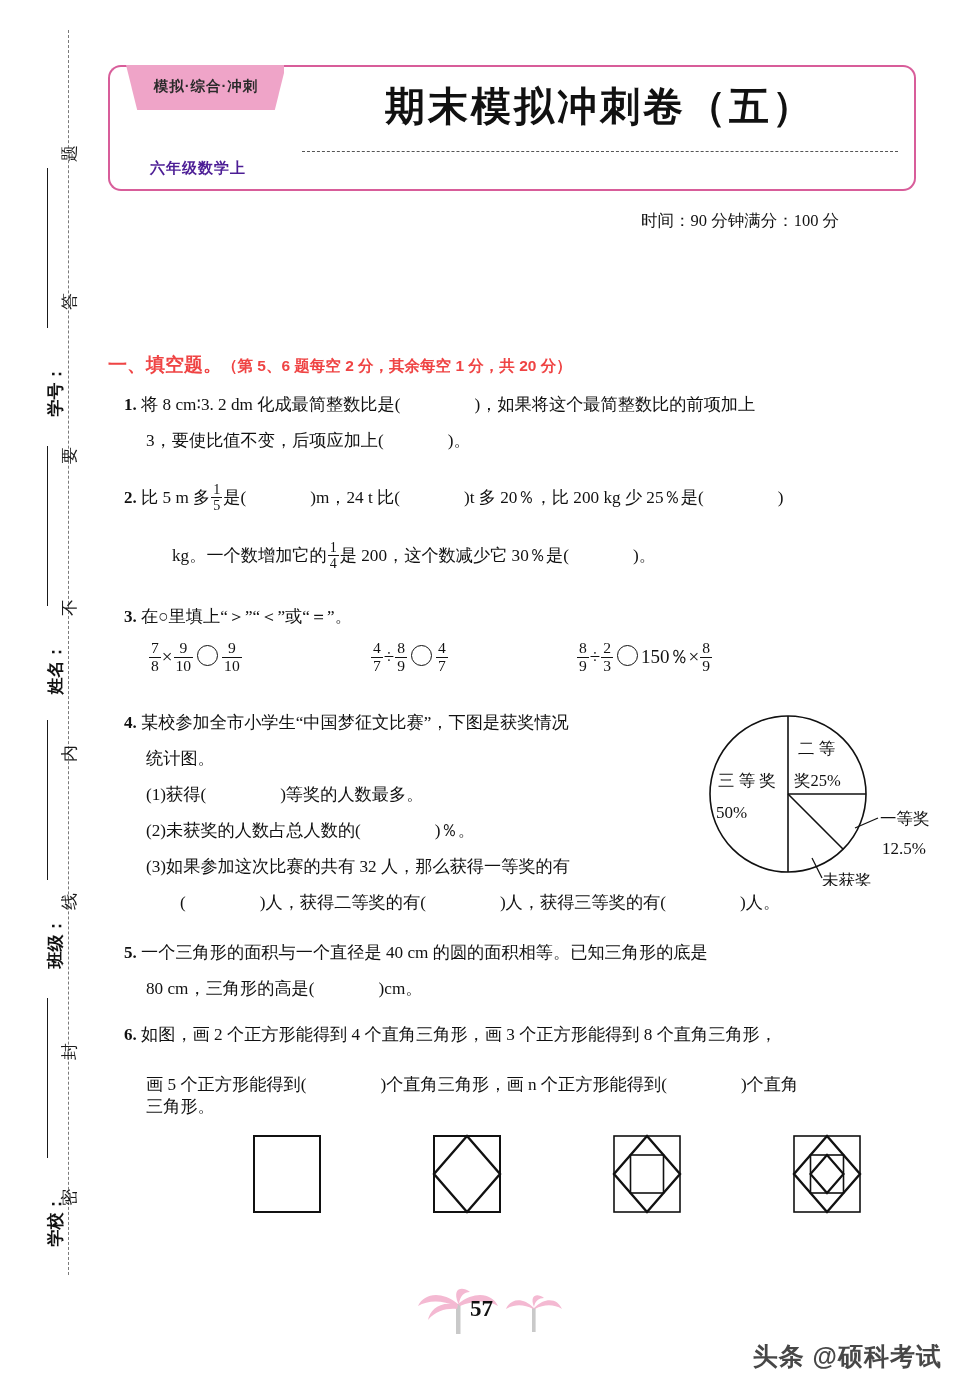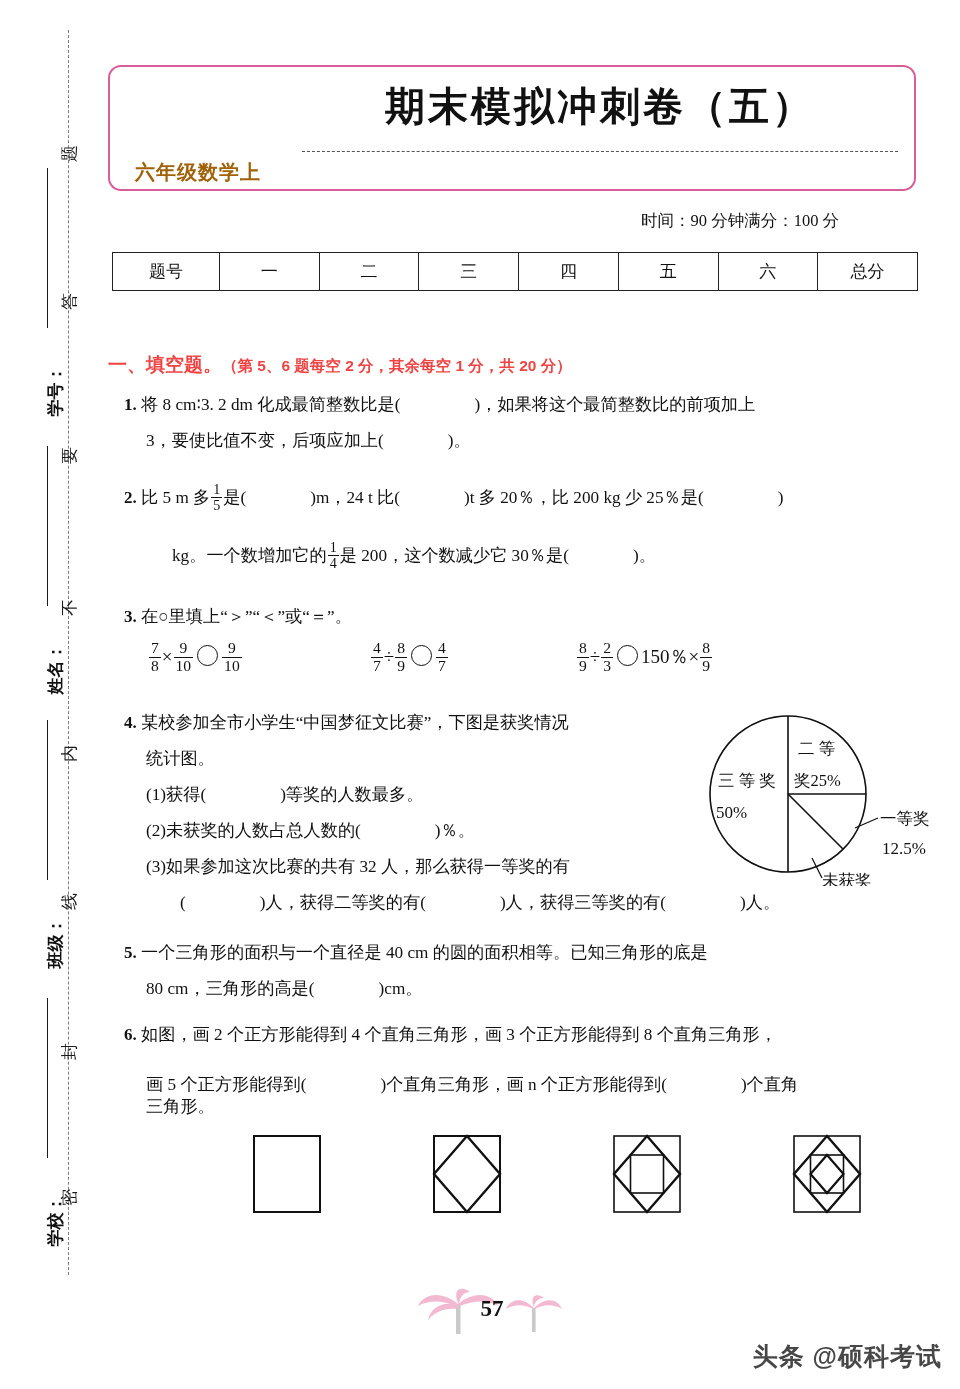"模拟·综合·冲刺" div.badge-ribbon { html: none -> <div>模拟·综合·冲刺</div> }
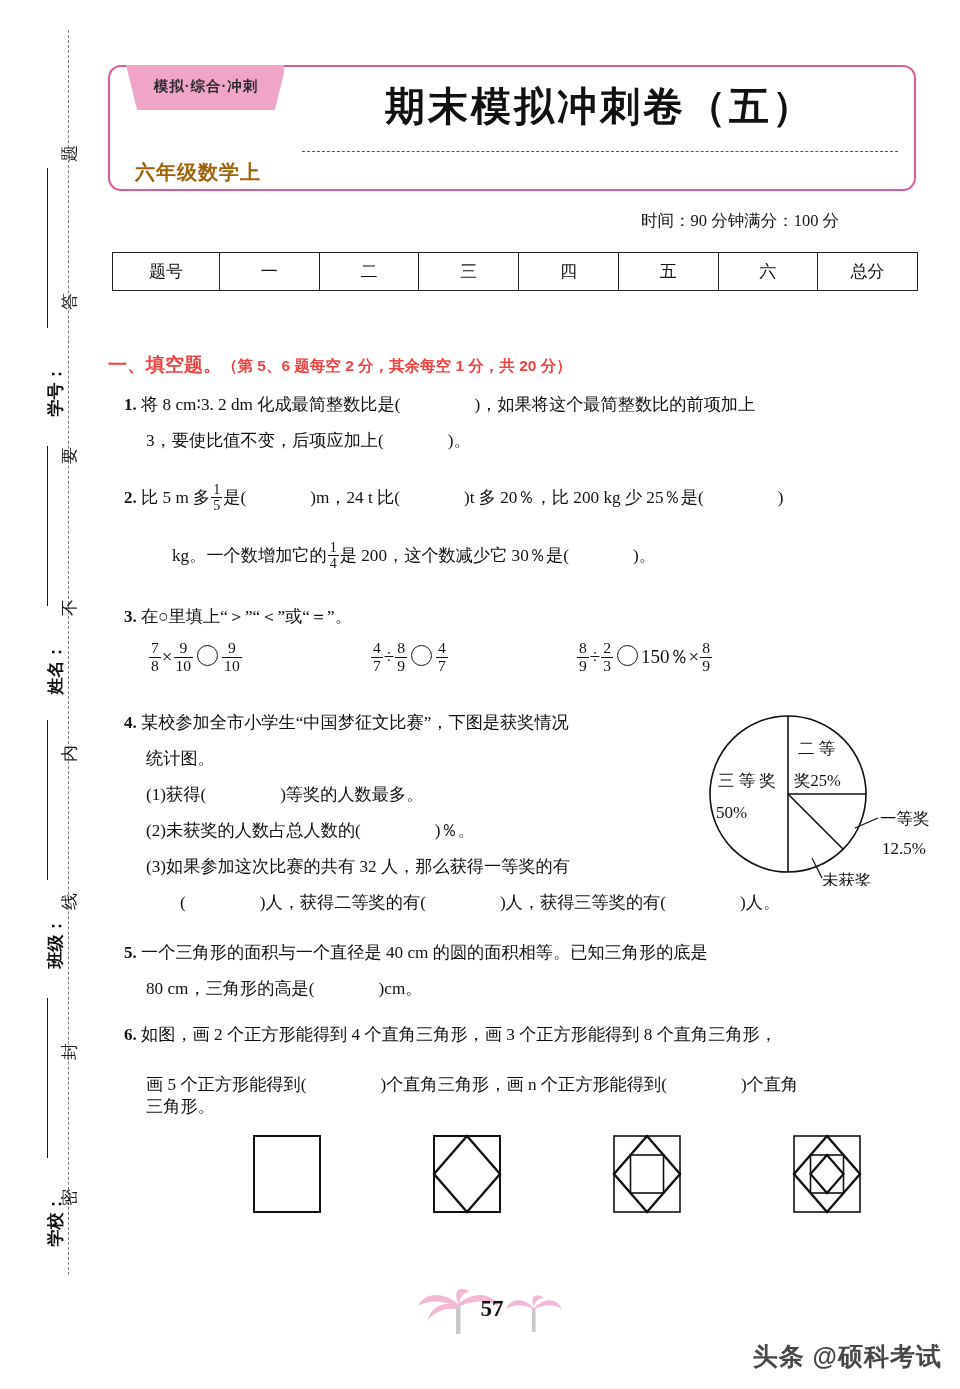"六年级数学上" .badge-sub { color: #a16207 -> #4c1d95; font-size: 20px -> 15px }
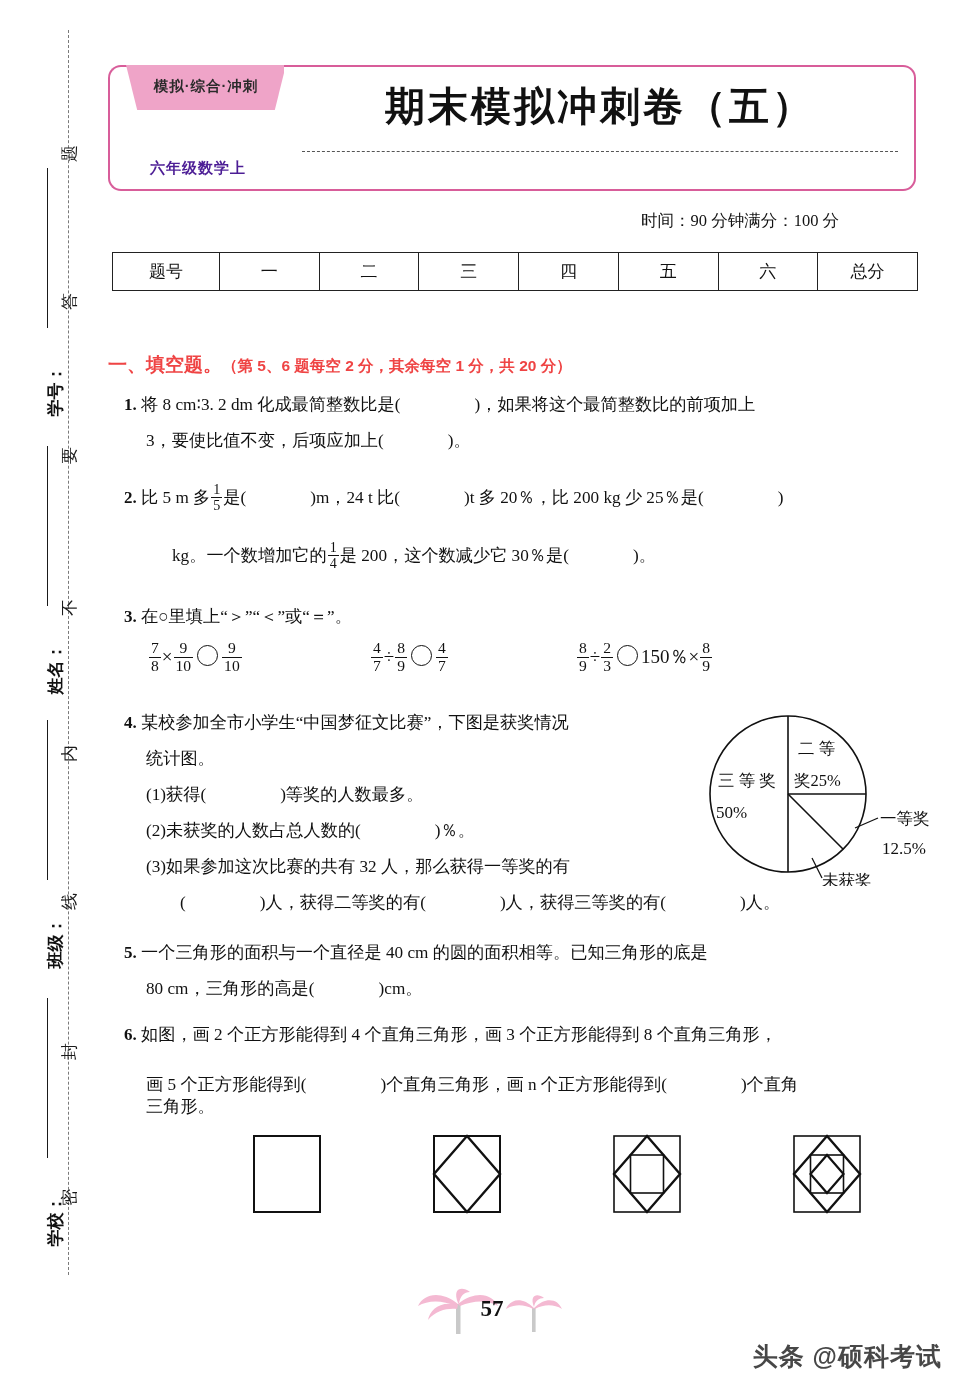"题号" tr { html: <tr> <td>题号</td> <td>一</td> <td>二</td> <td>三</td> <td>四</td> <td>五</td> <td>六</td> <td>总分</td> </tr> -> none }
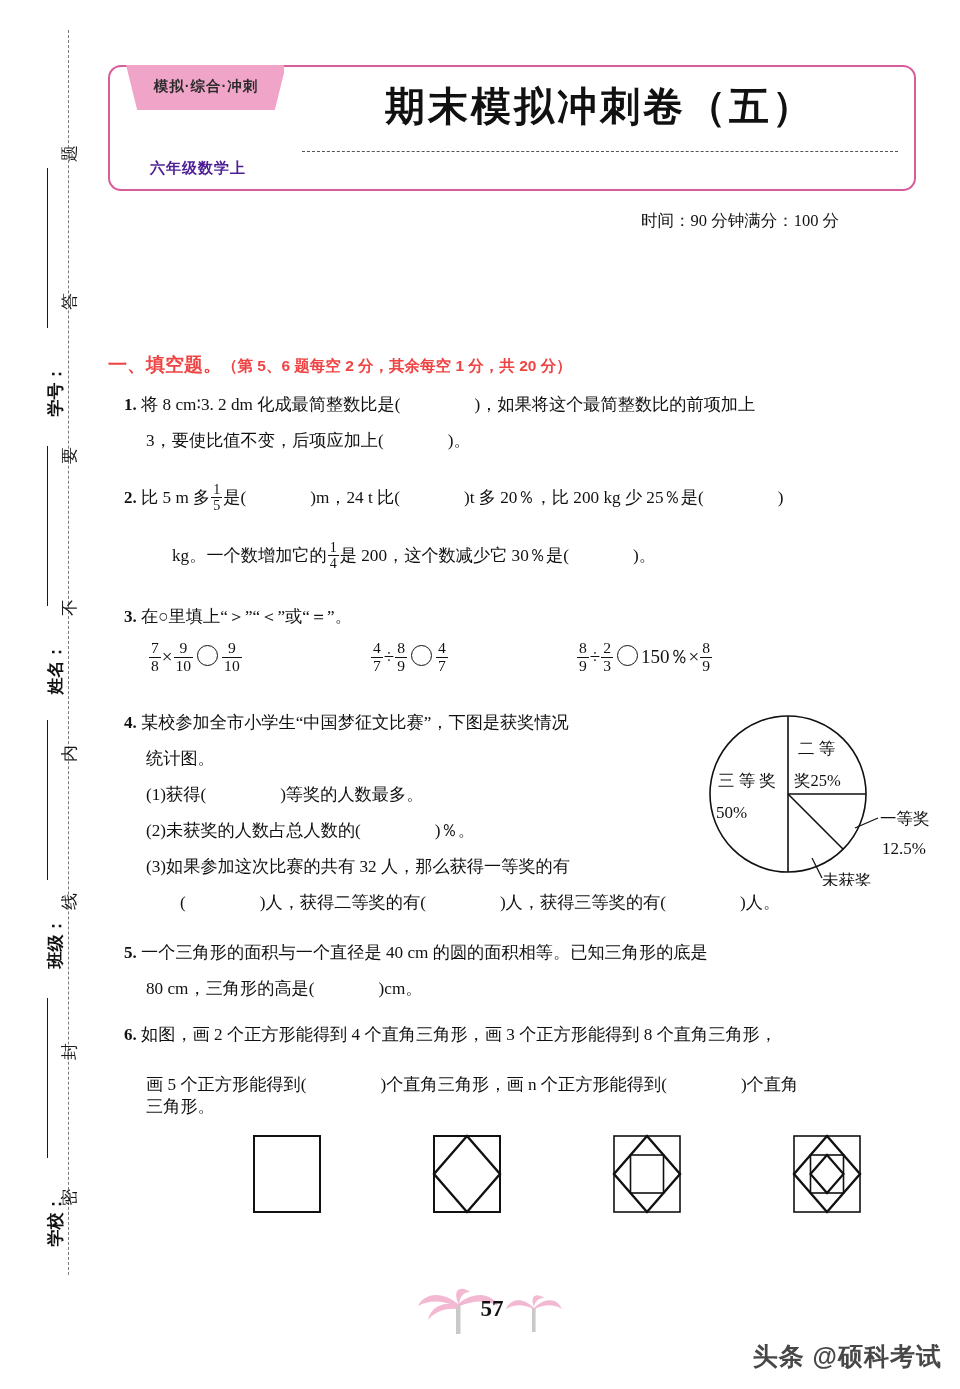"57" .page-no { text-align: center -> left }
